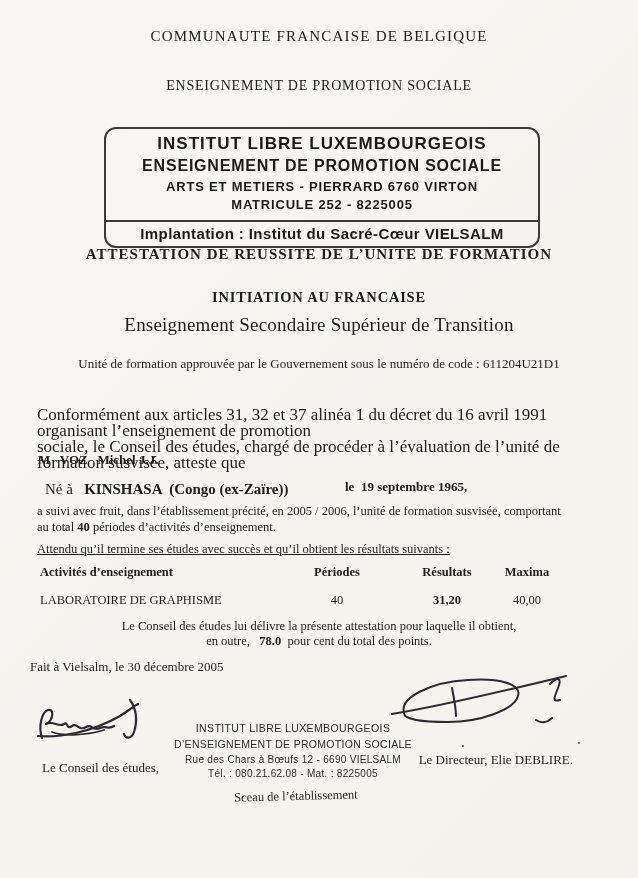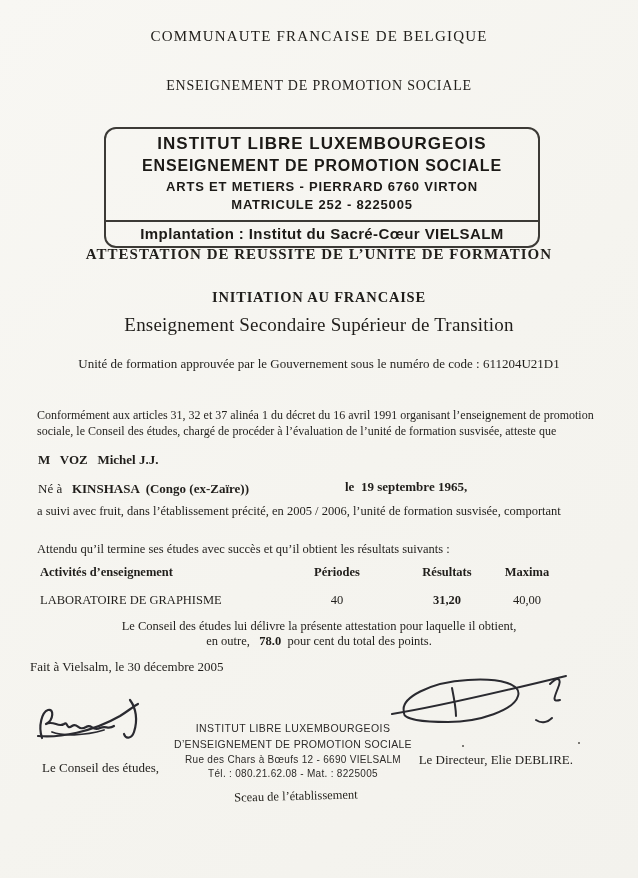"Conformément aux articles 31, 32" .legal { font-size: 12px -> 17px }
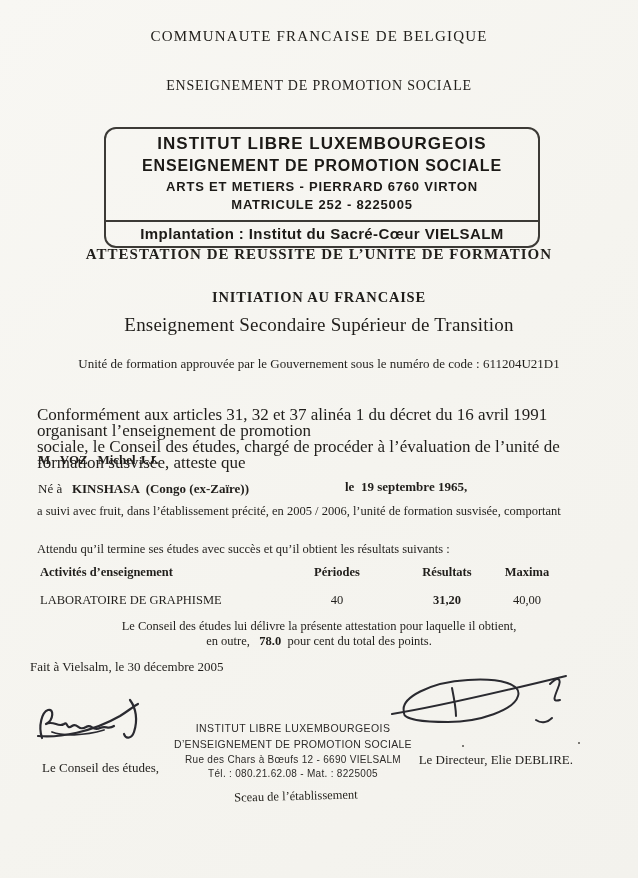"Né à KINSHASA (Congo (ex-Zaïre))" .birth { font-size: 13px -> 15px; left: 38px -> 45px }
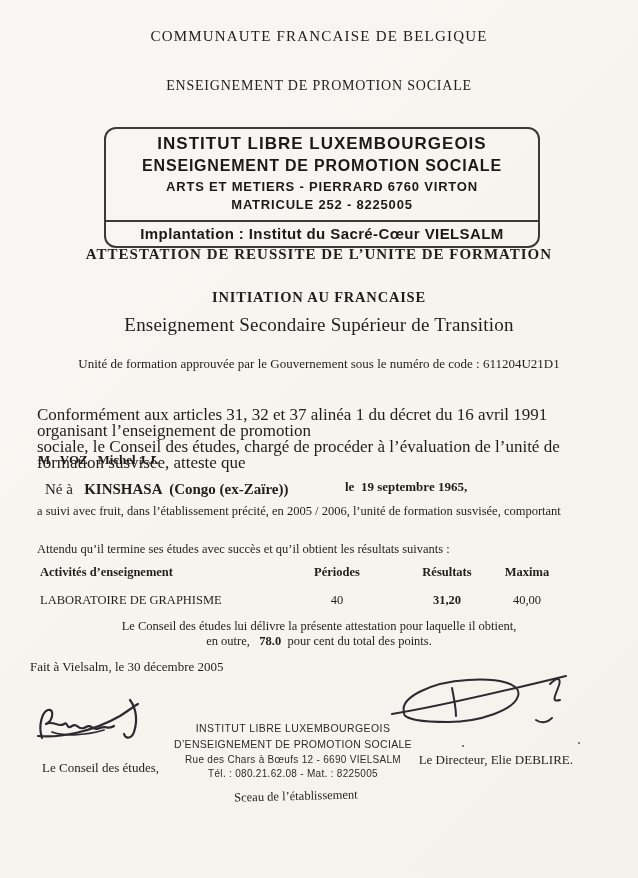"au total 40 périodes d’activités" div { html: none -> <div><span>au total </span><b>40</b><span> périodes d’activités d’enseignement.</span></div> }
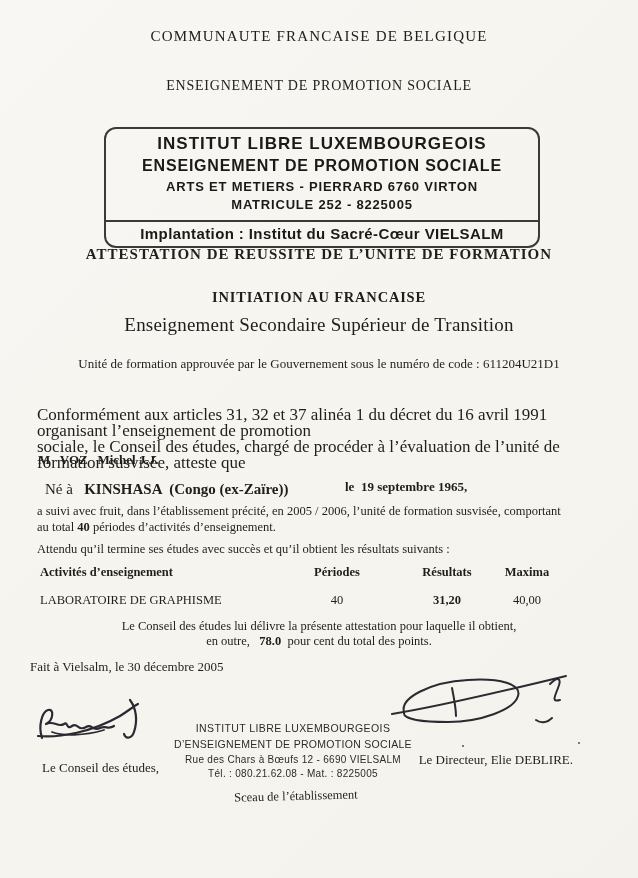"Attendu qu’il termine ses études" .attendu { text-decoration: none -> underline }
